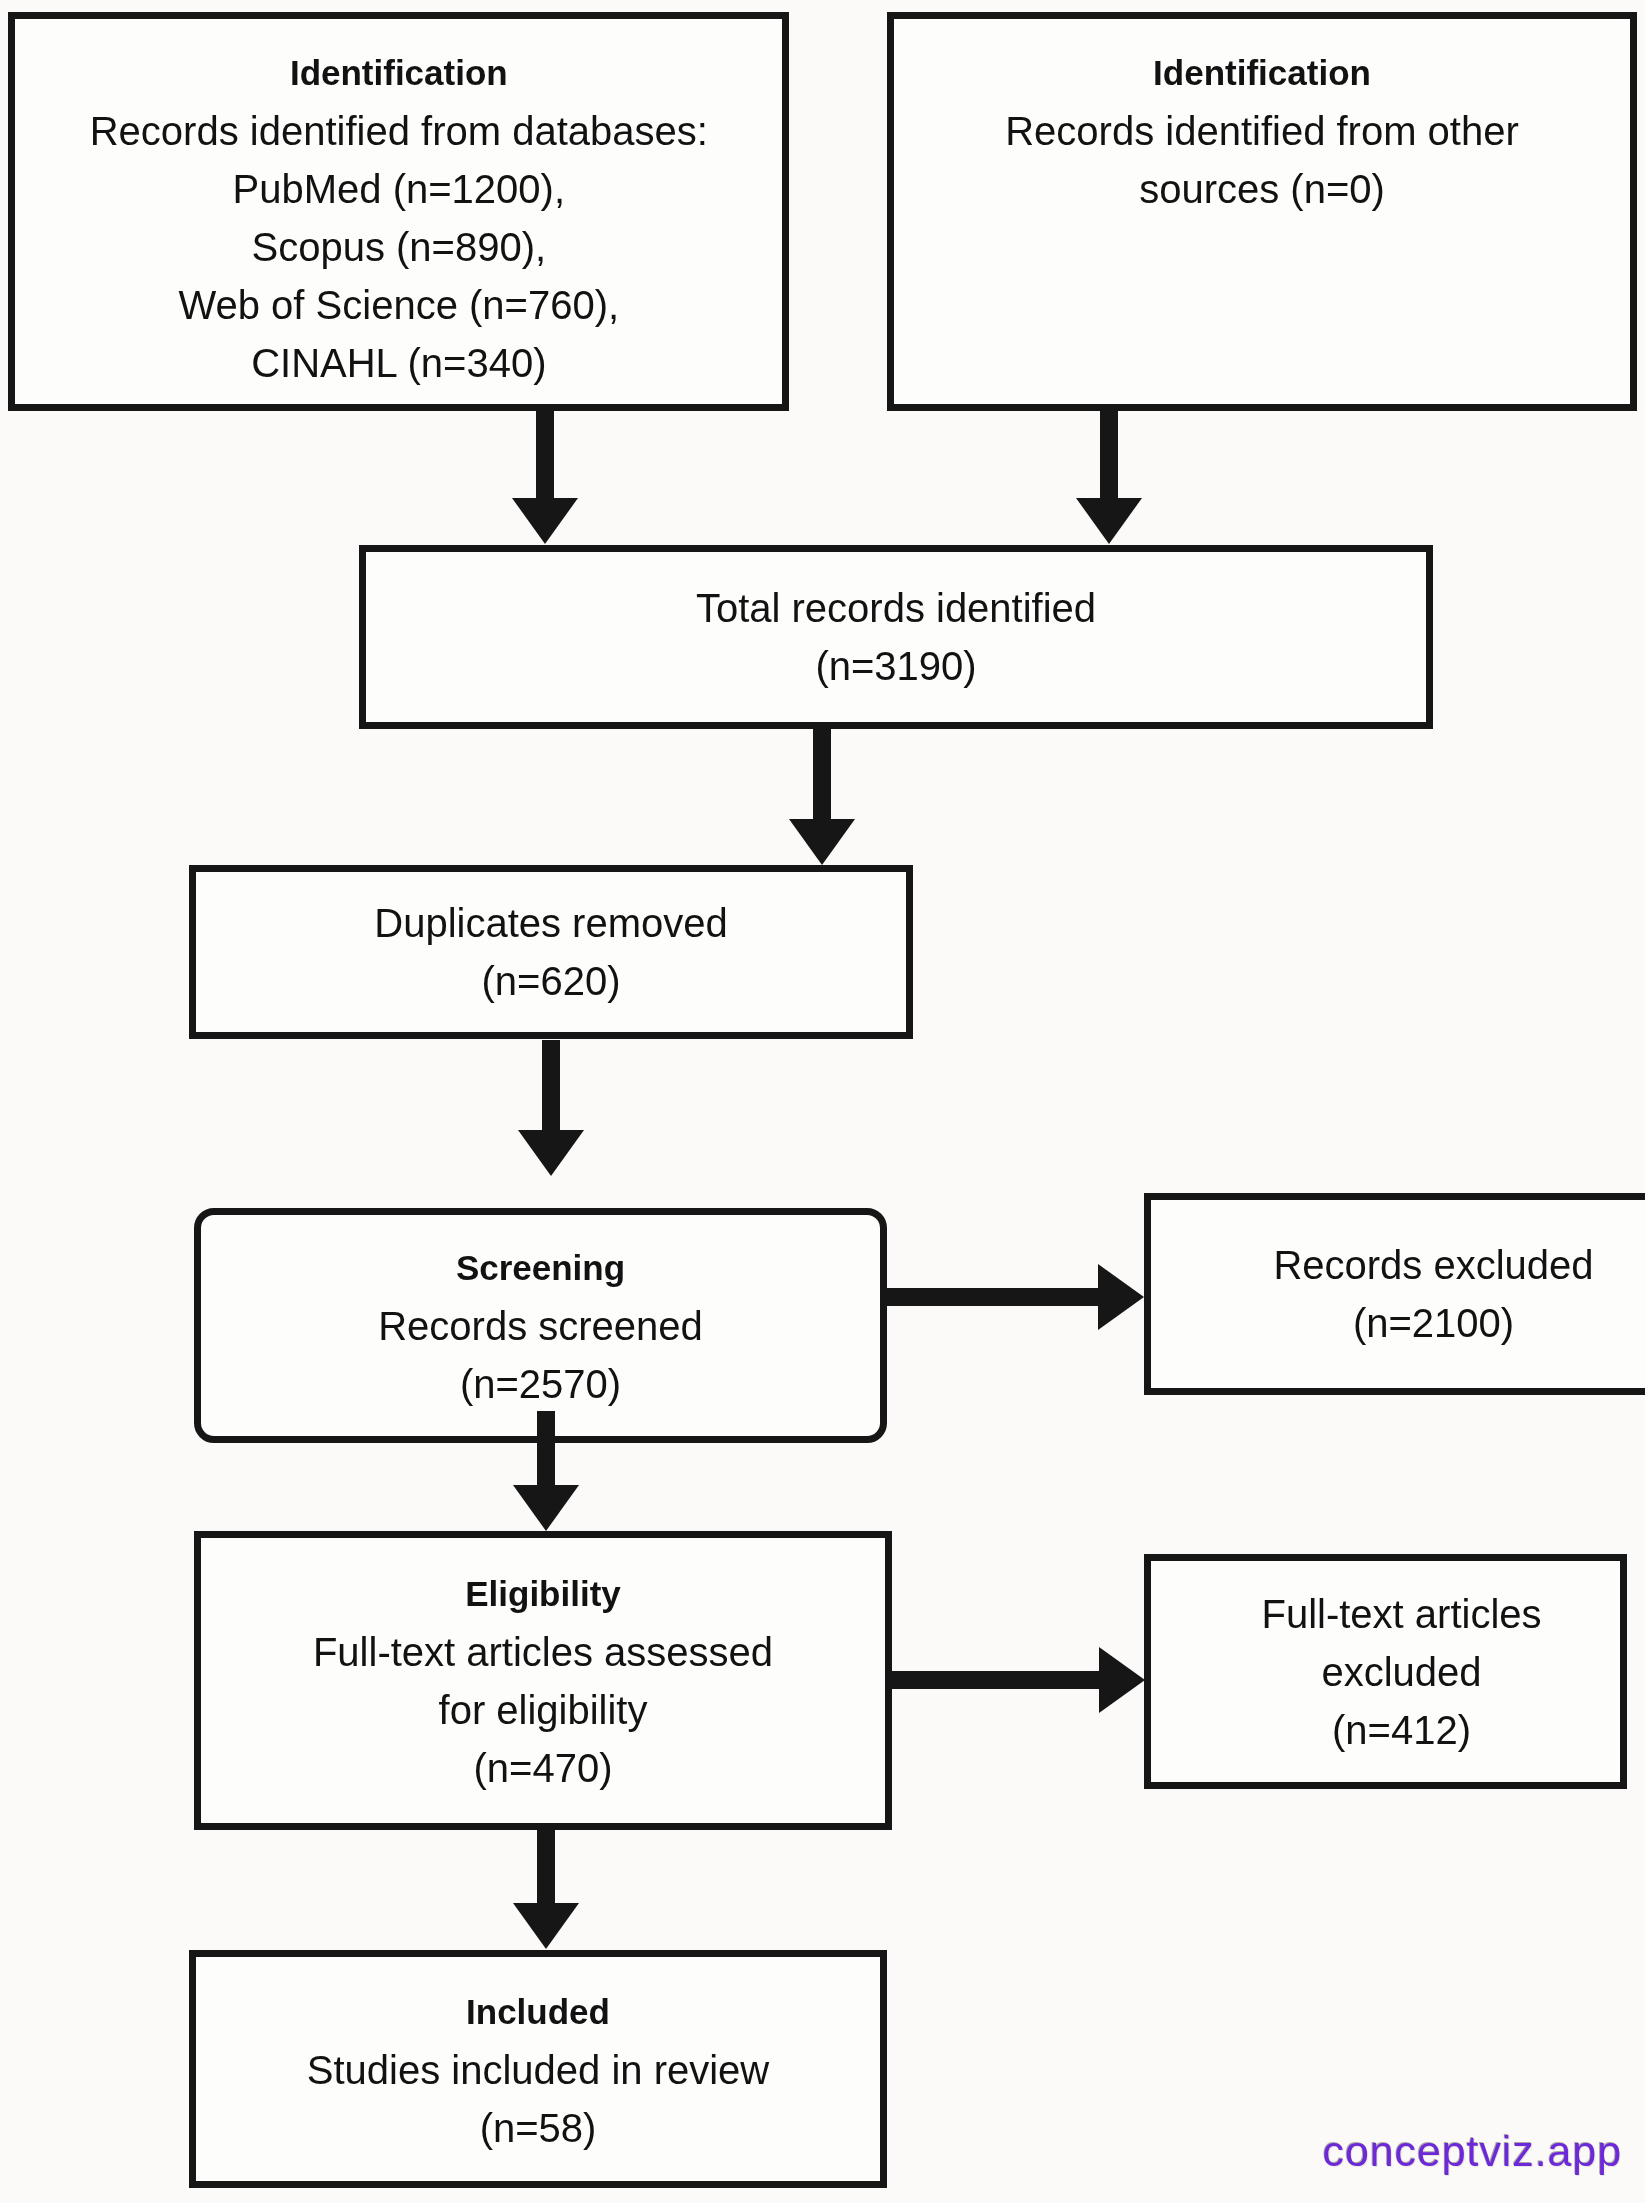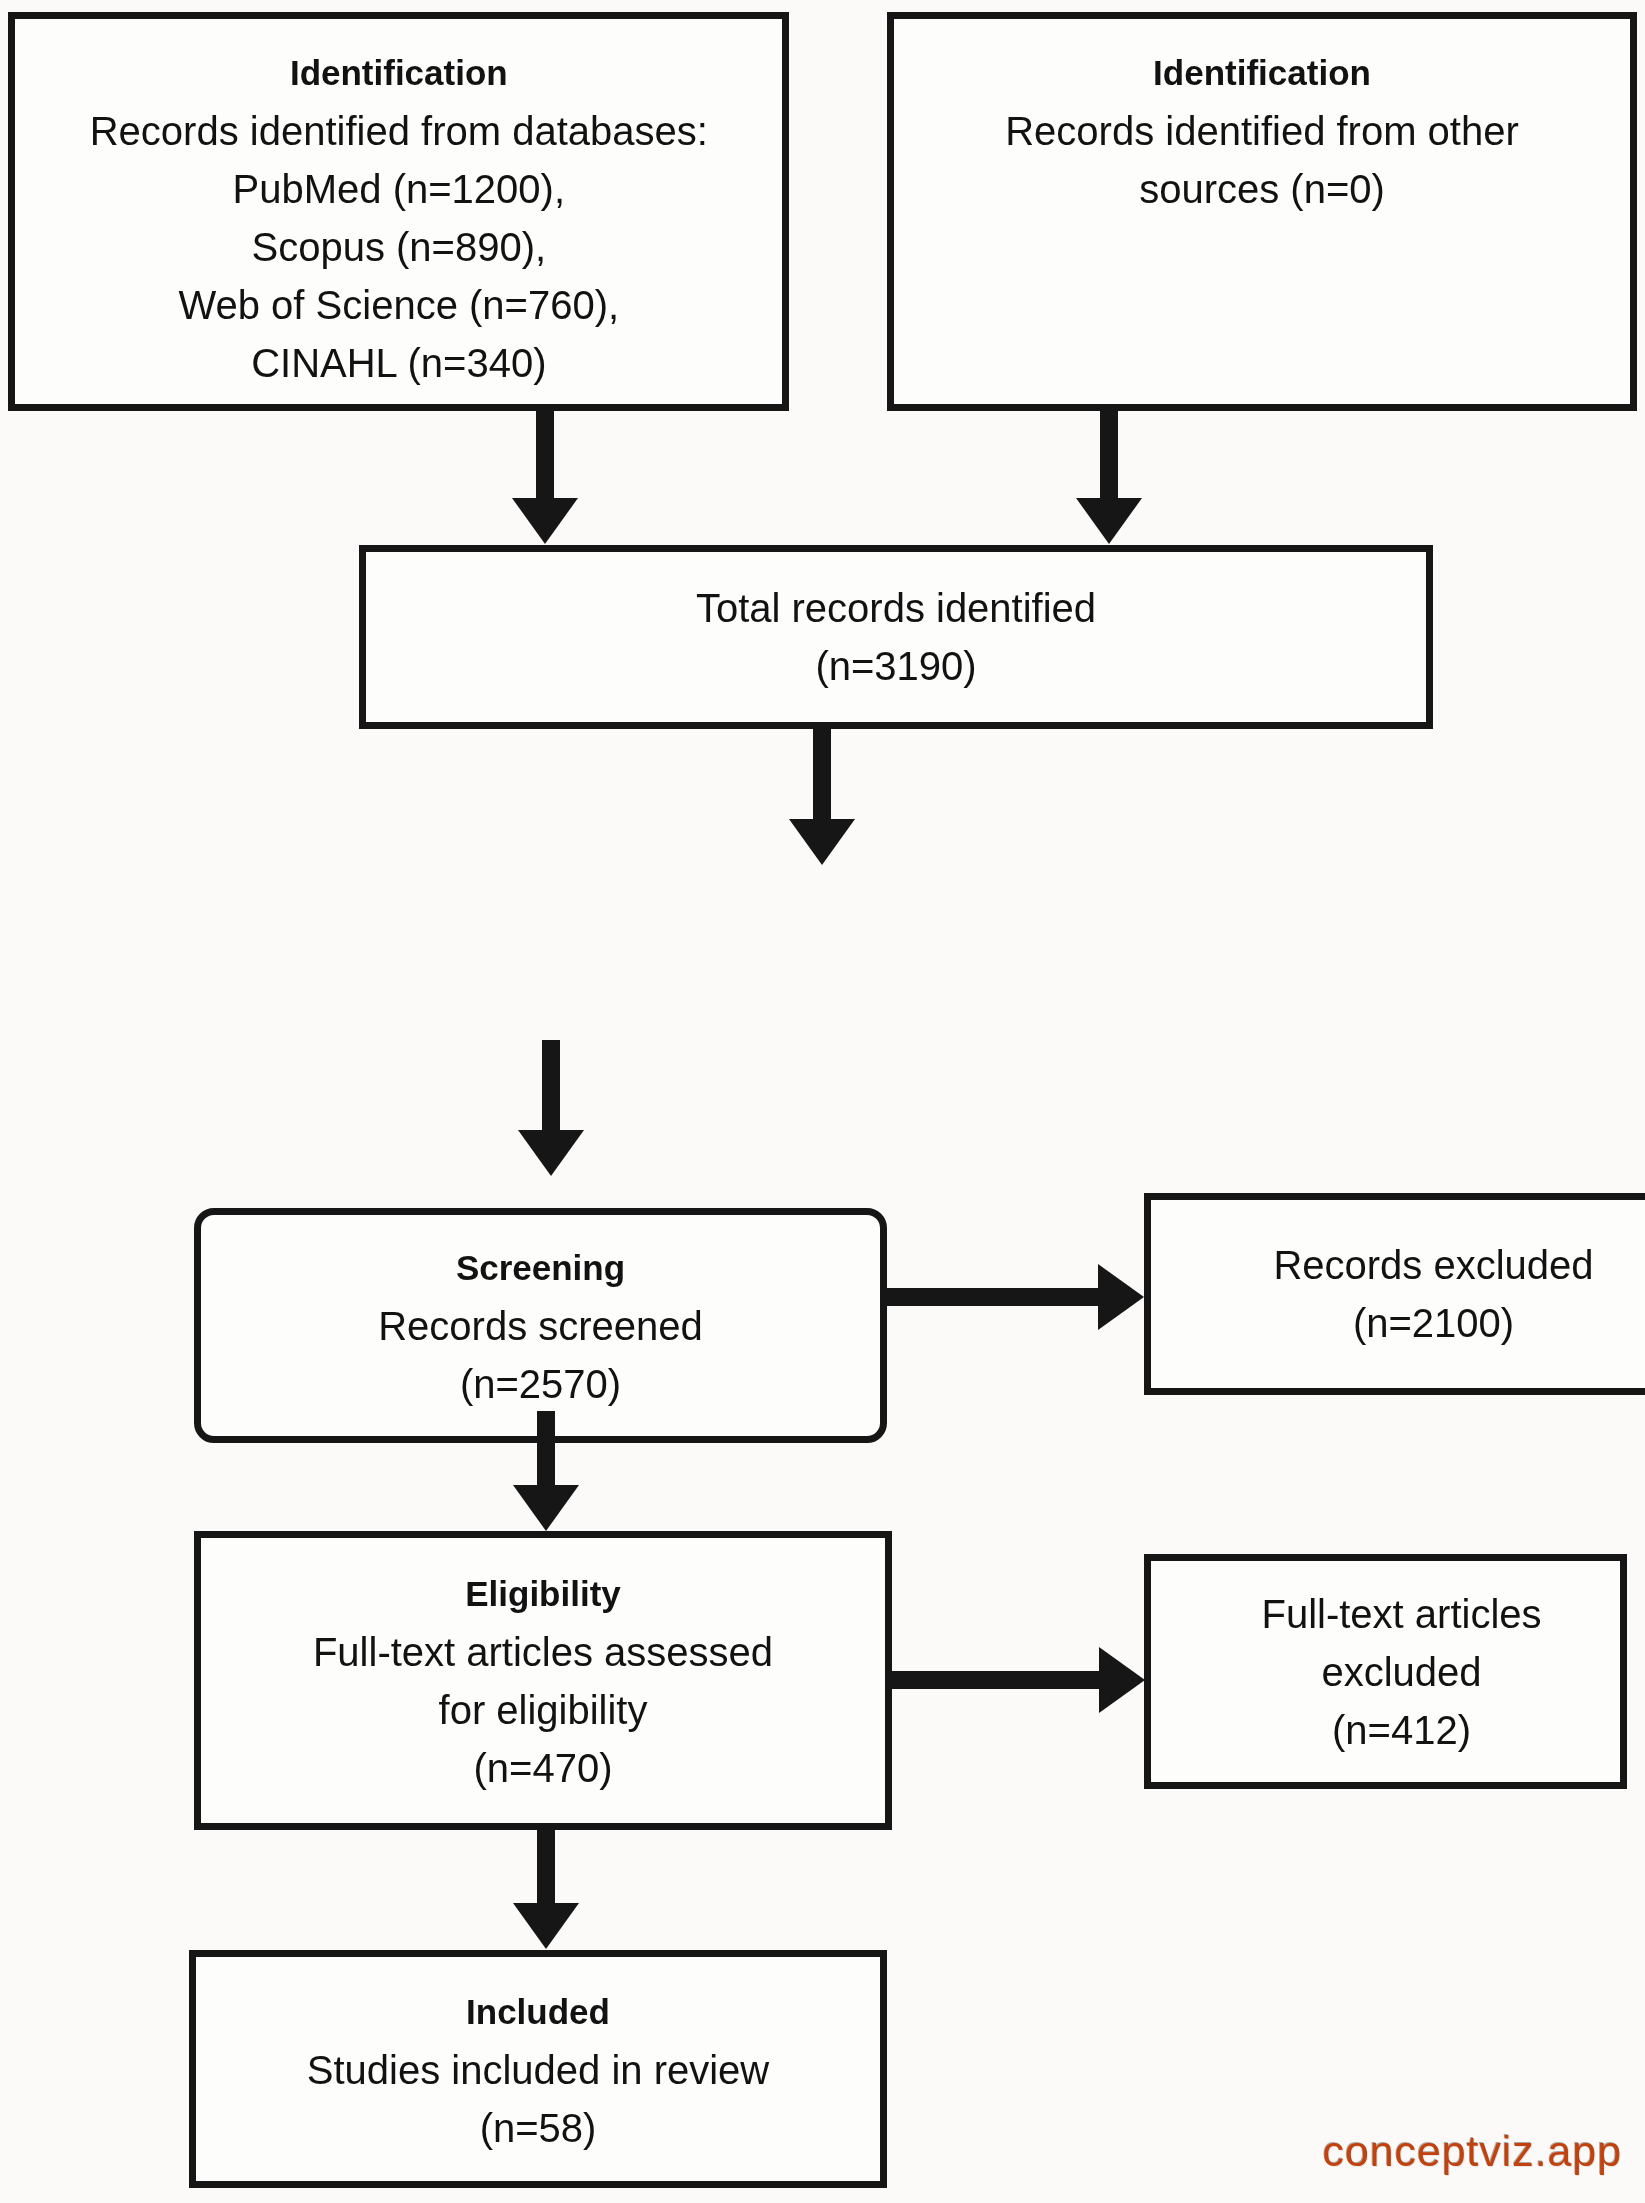"Duplicates removed" div.box { html: none -> <div> <div>Duplicates removed</div> <div>(n=620)</div> </div> }
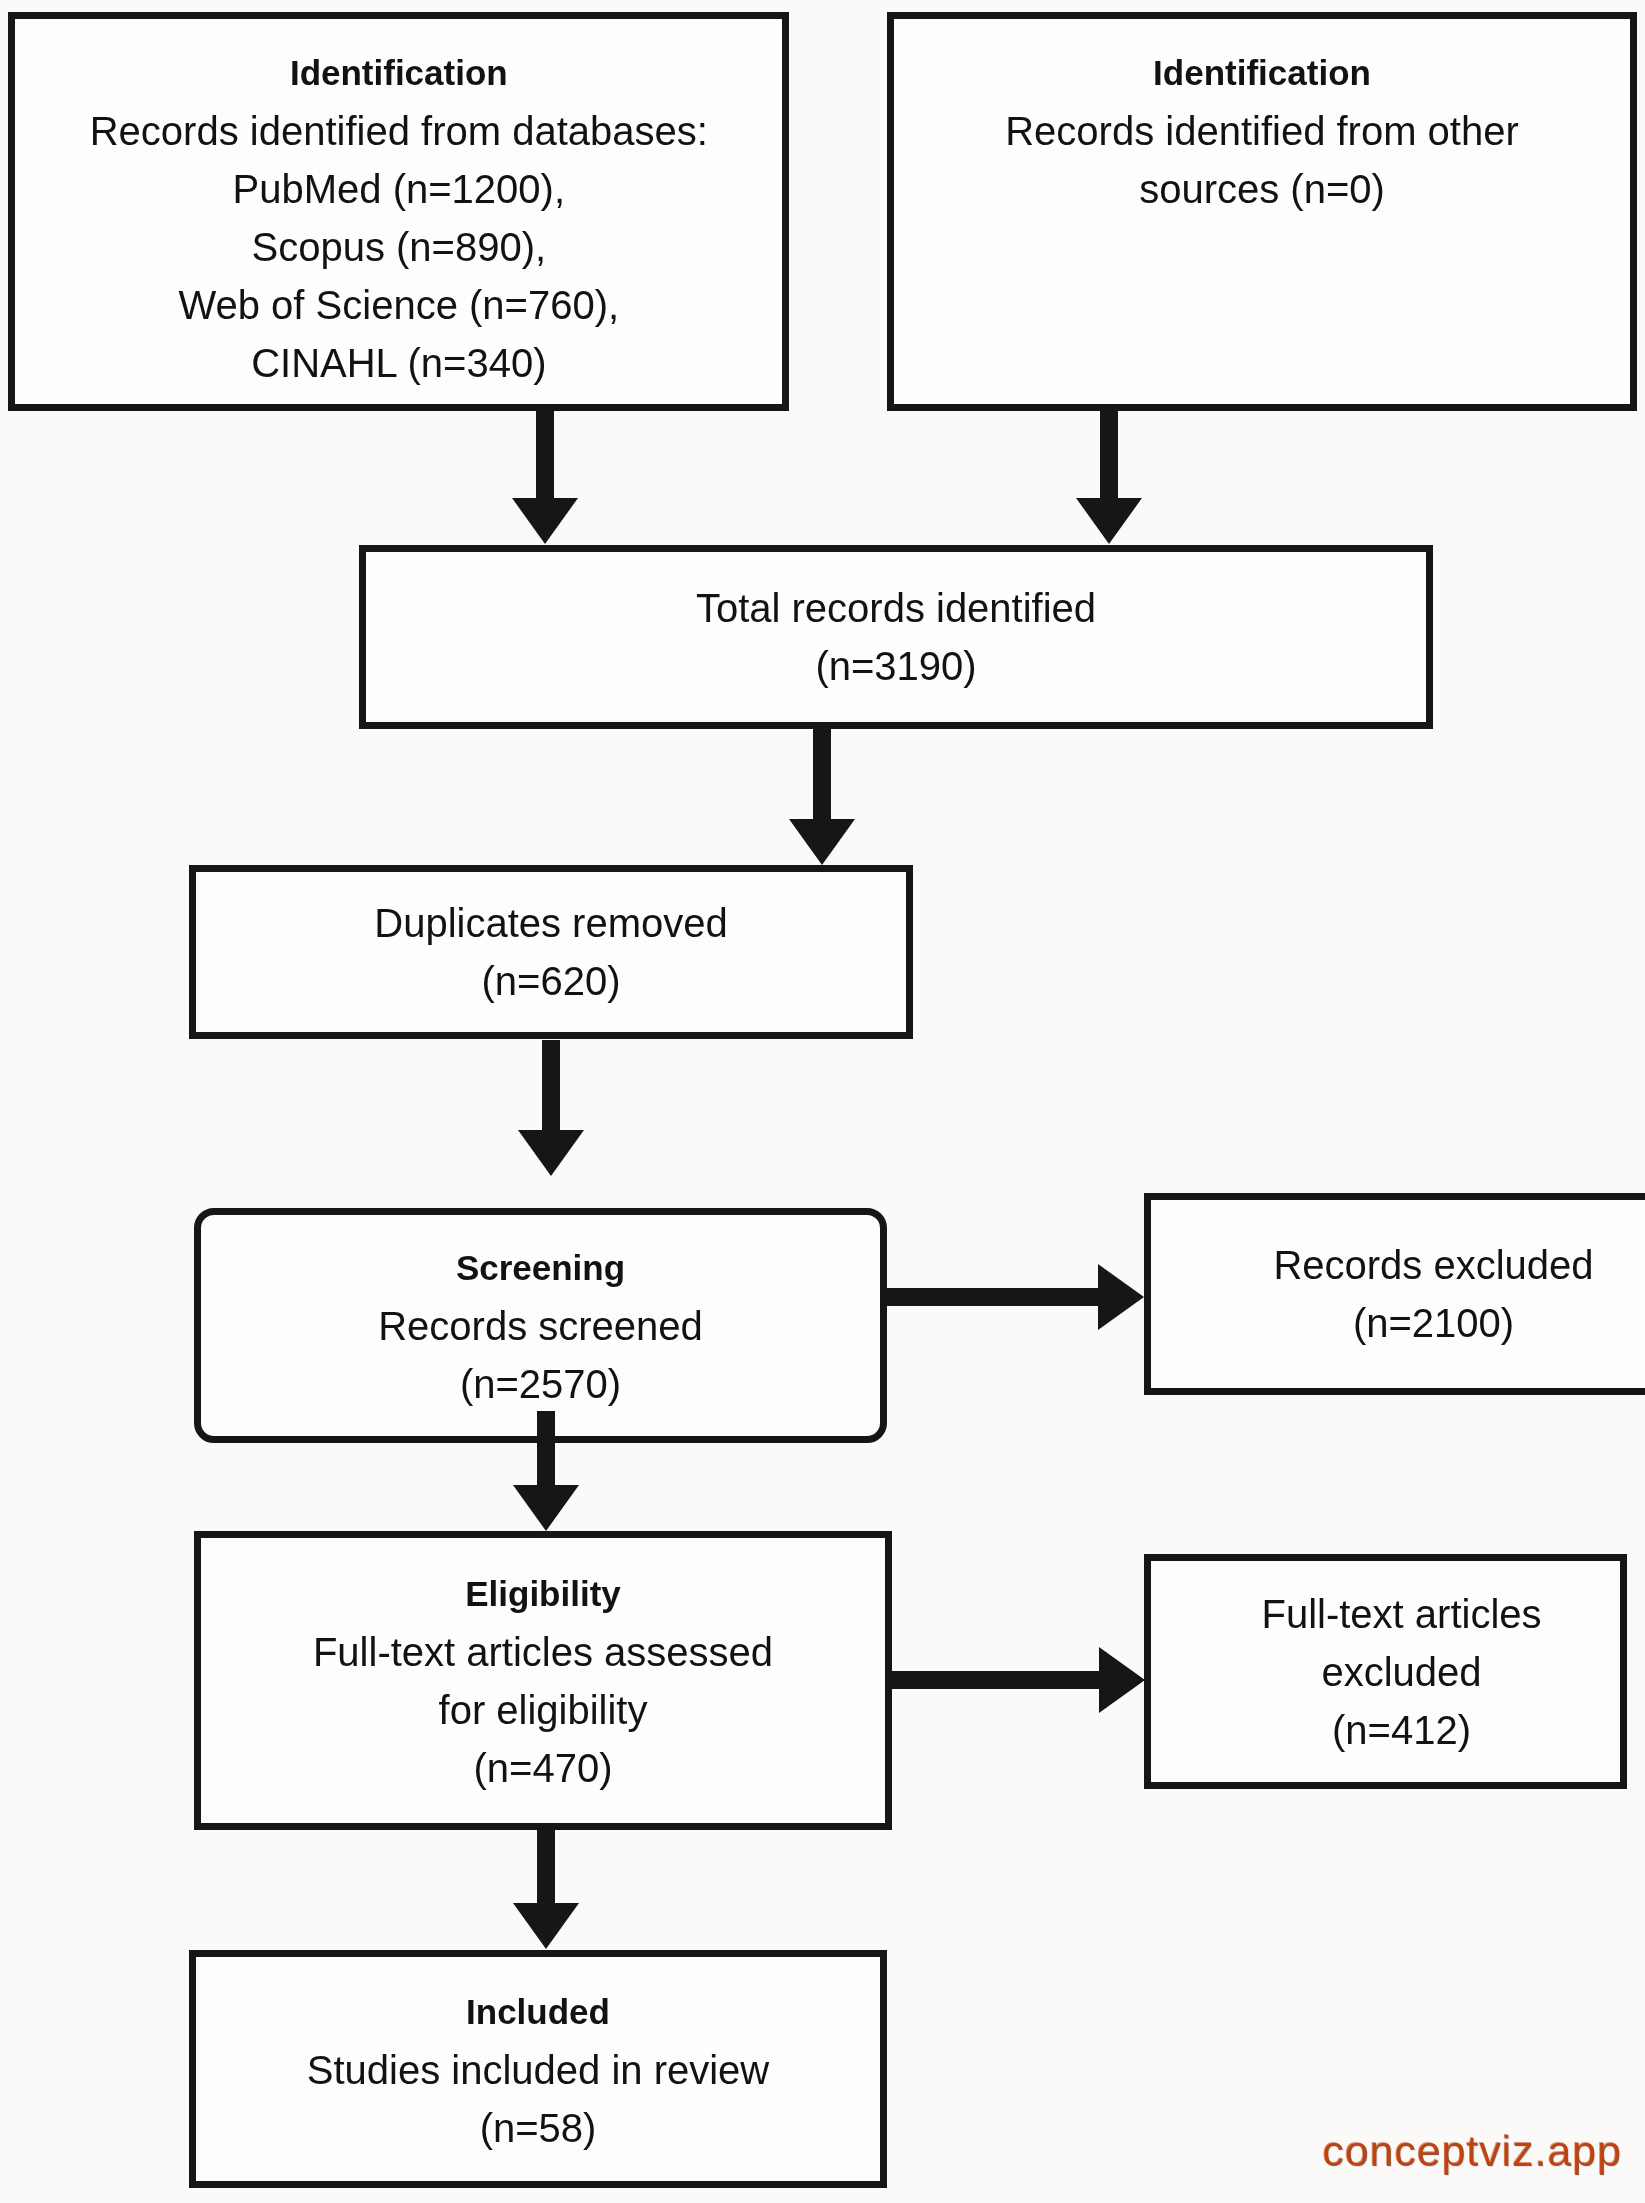"conceptviz.app" .watermark { color: #c2410c -> #6d28d9 }
